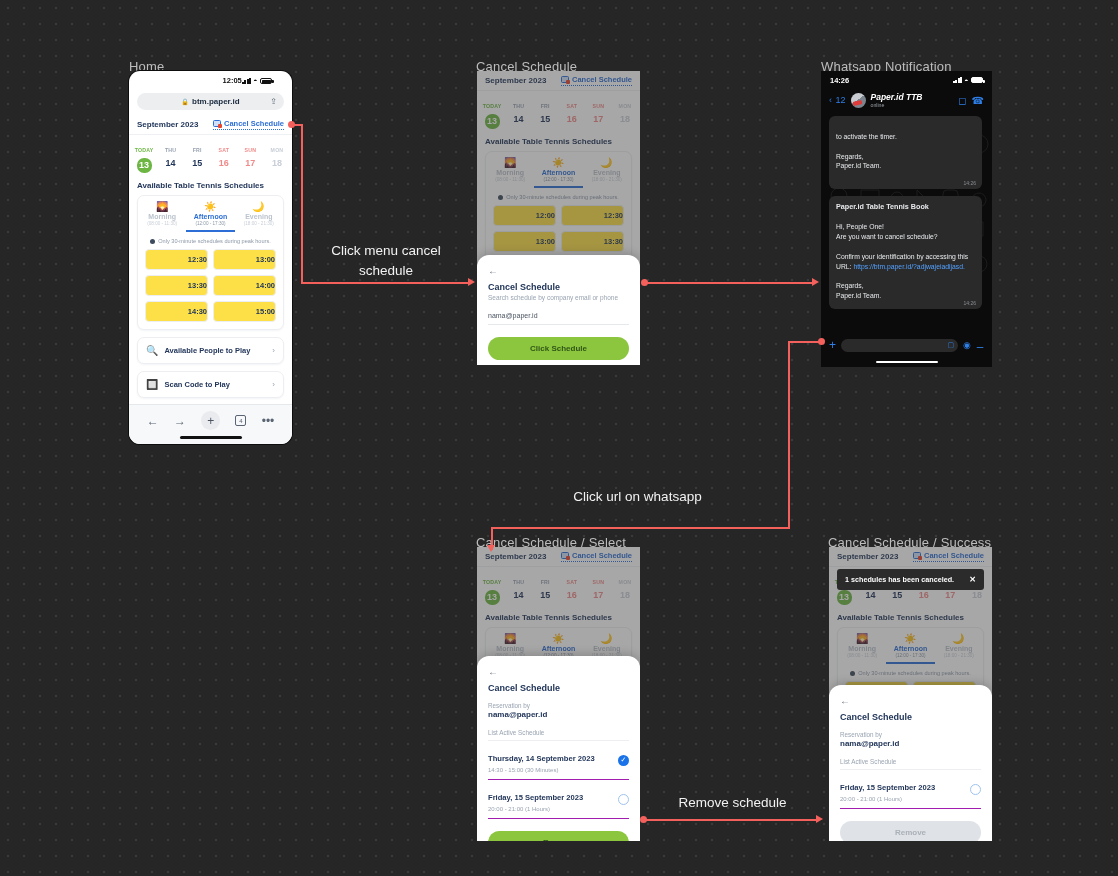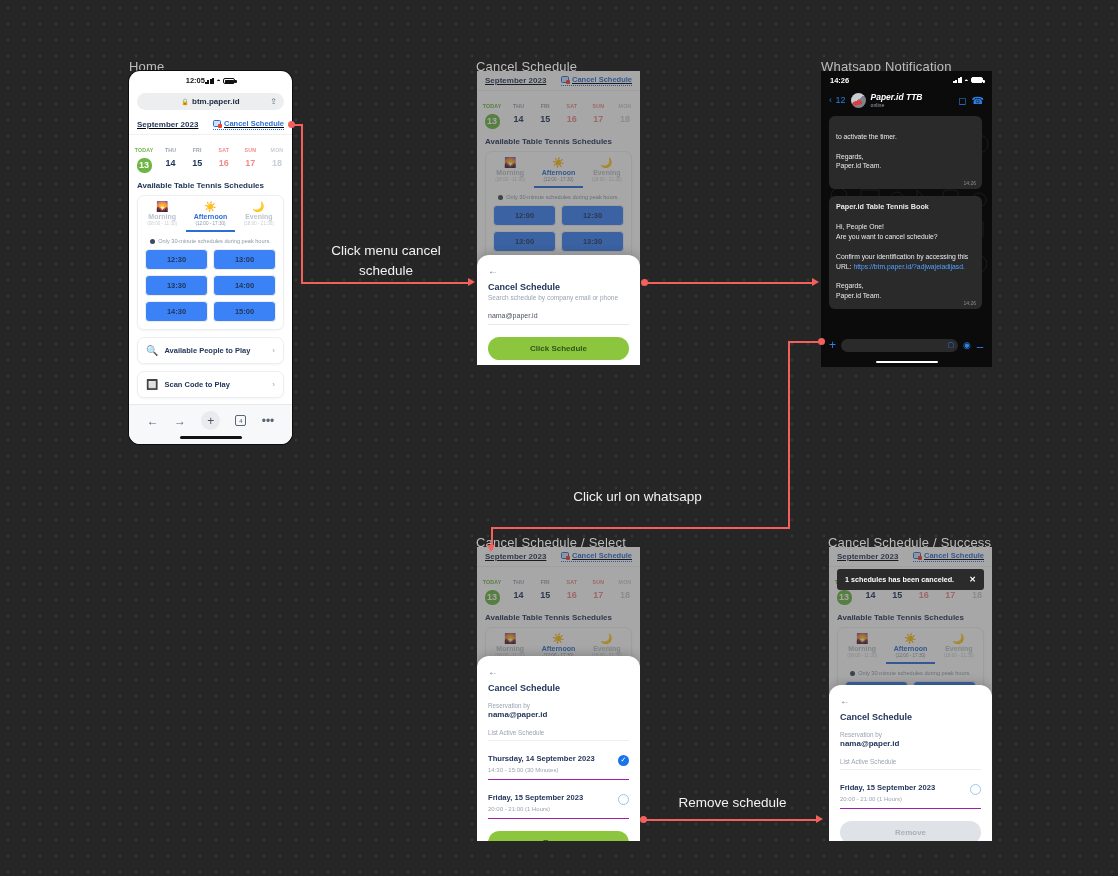"12:05" .statusbar { justify-content: center -> flex-end }
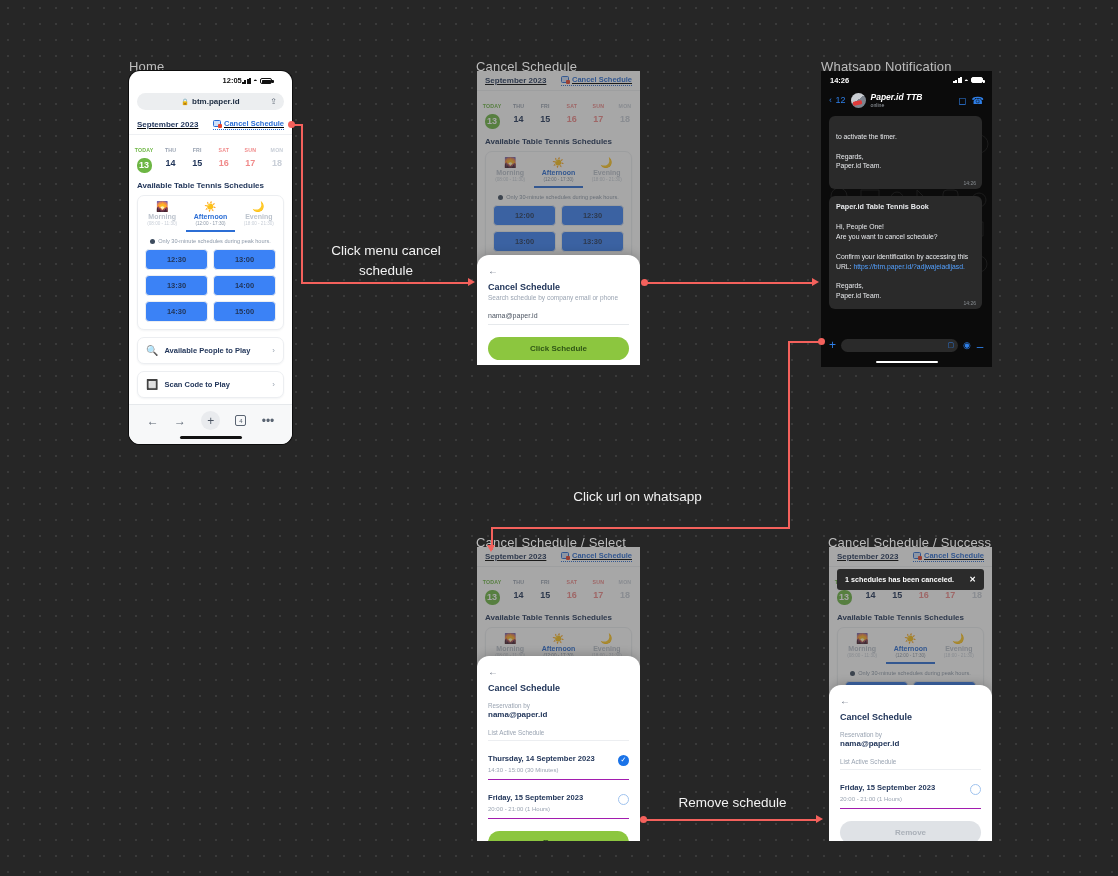"September 2023" .appbar { text-decoration: underline -> none }
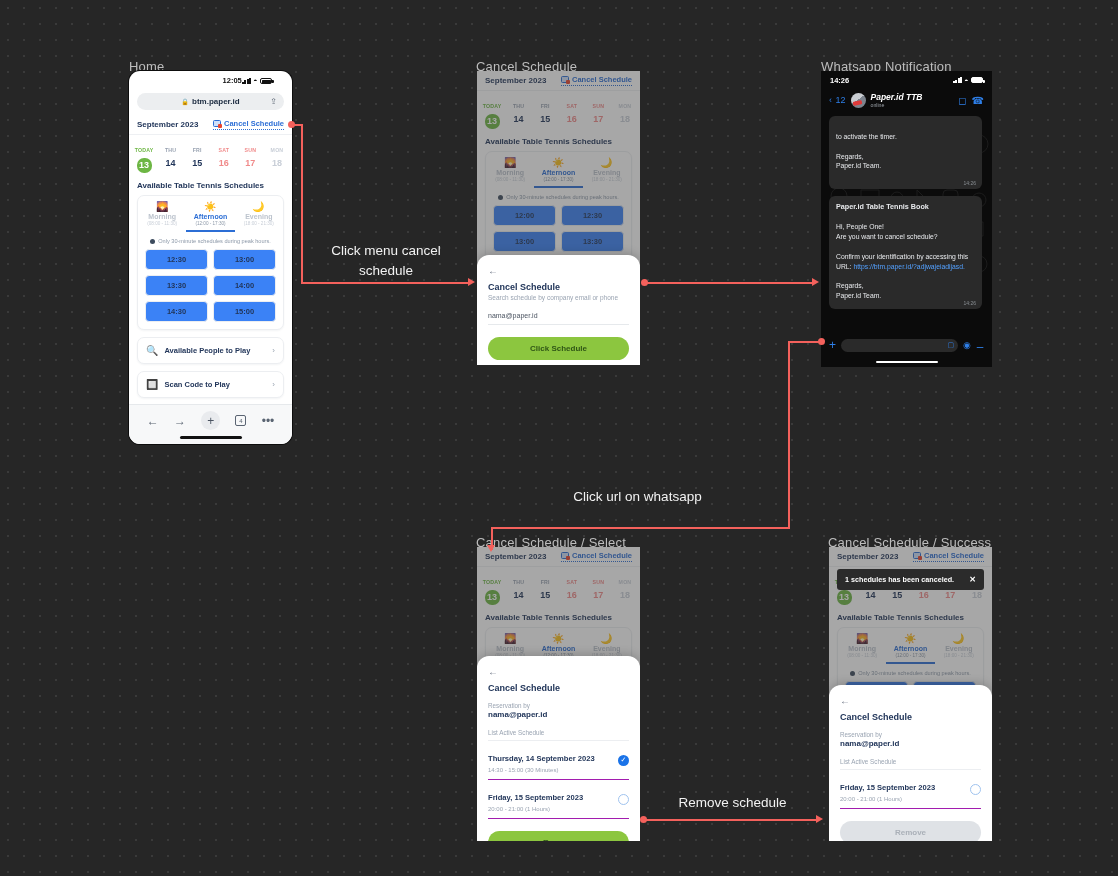"12:00" .slot { background: #3b82f6 -> #fde047; text-align: center -> right }
